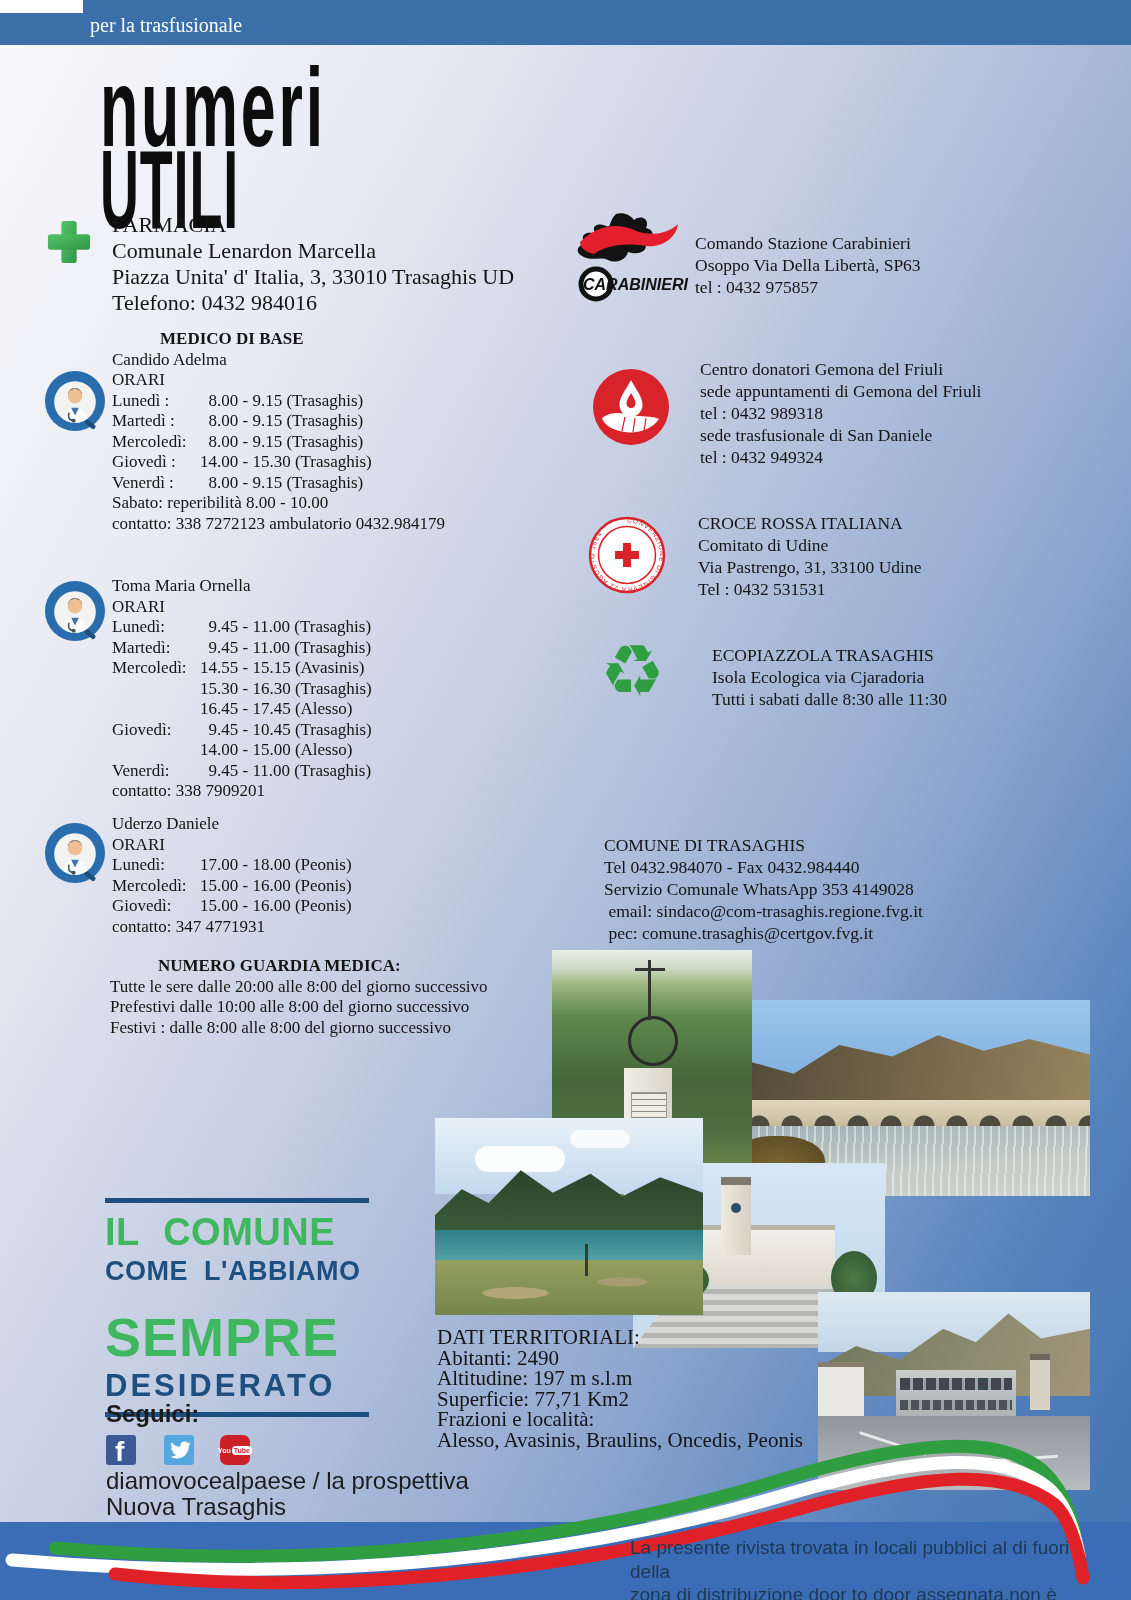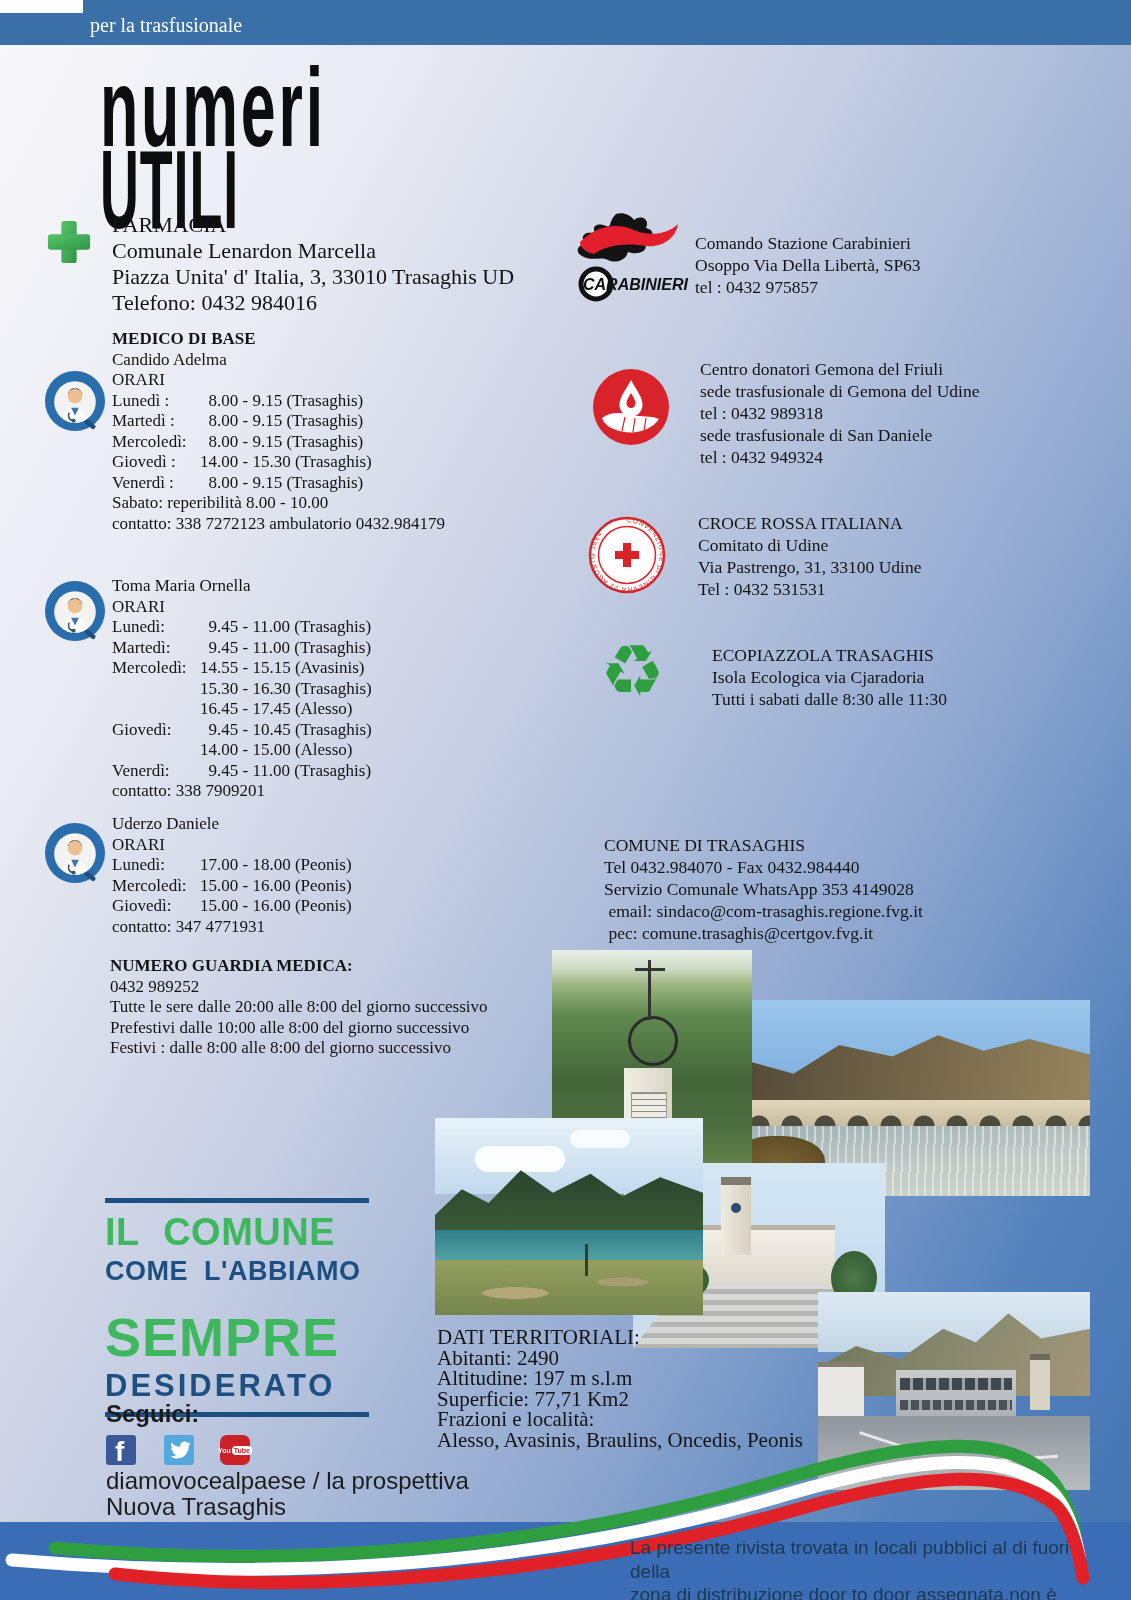"MEDICO DI BASE" .blk .bold { margin-left: none -> 48px }
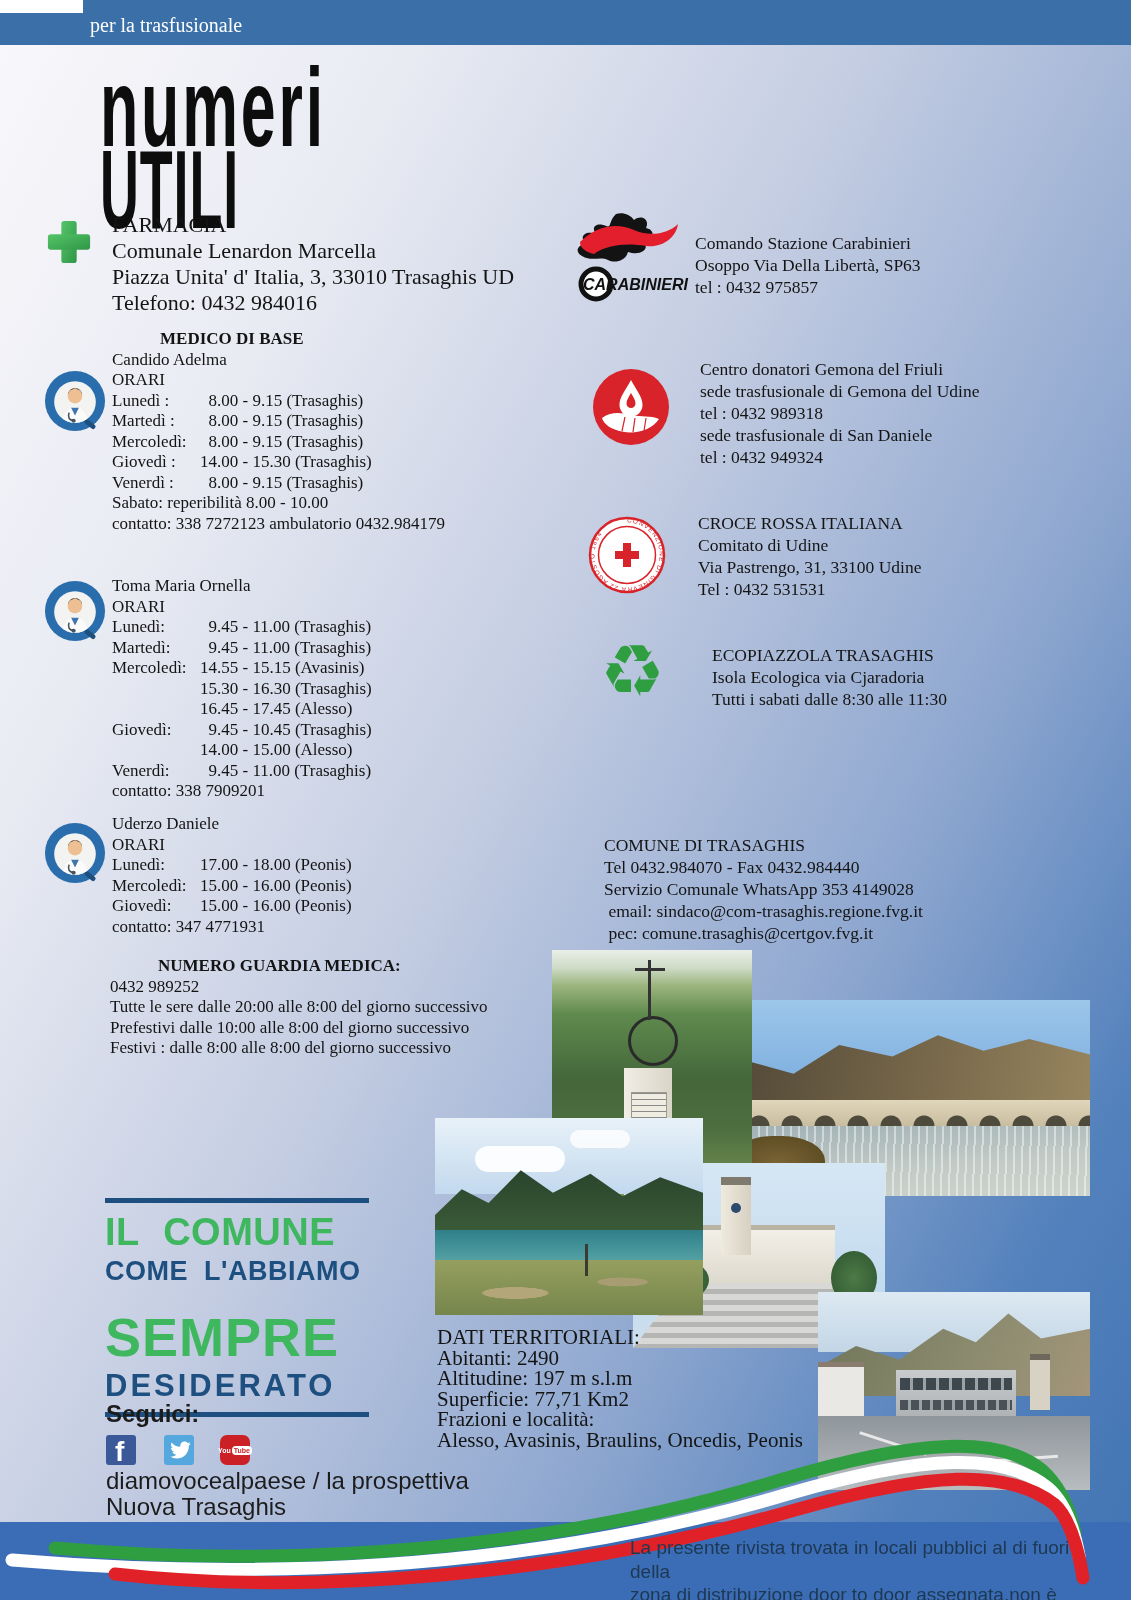"sede trasfusionale di Gemona del" div { text: trasfusionale di Gemona del Udine -> appuntamenti di Gemona del Friuli }
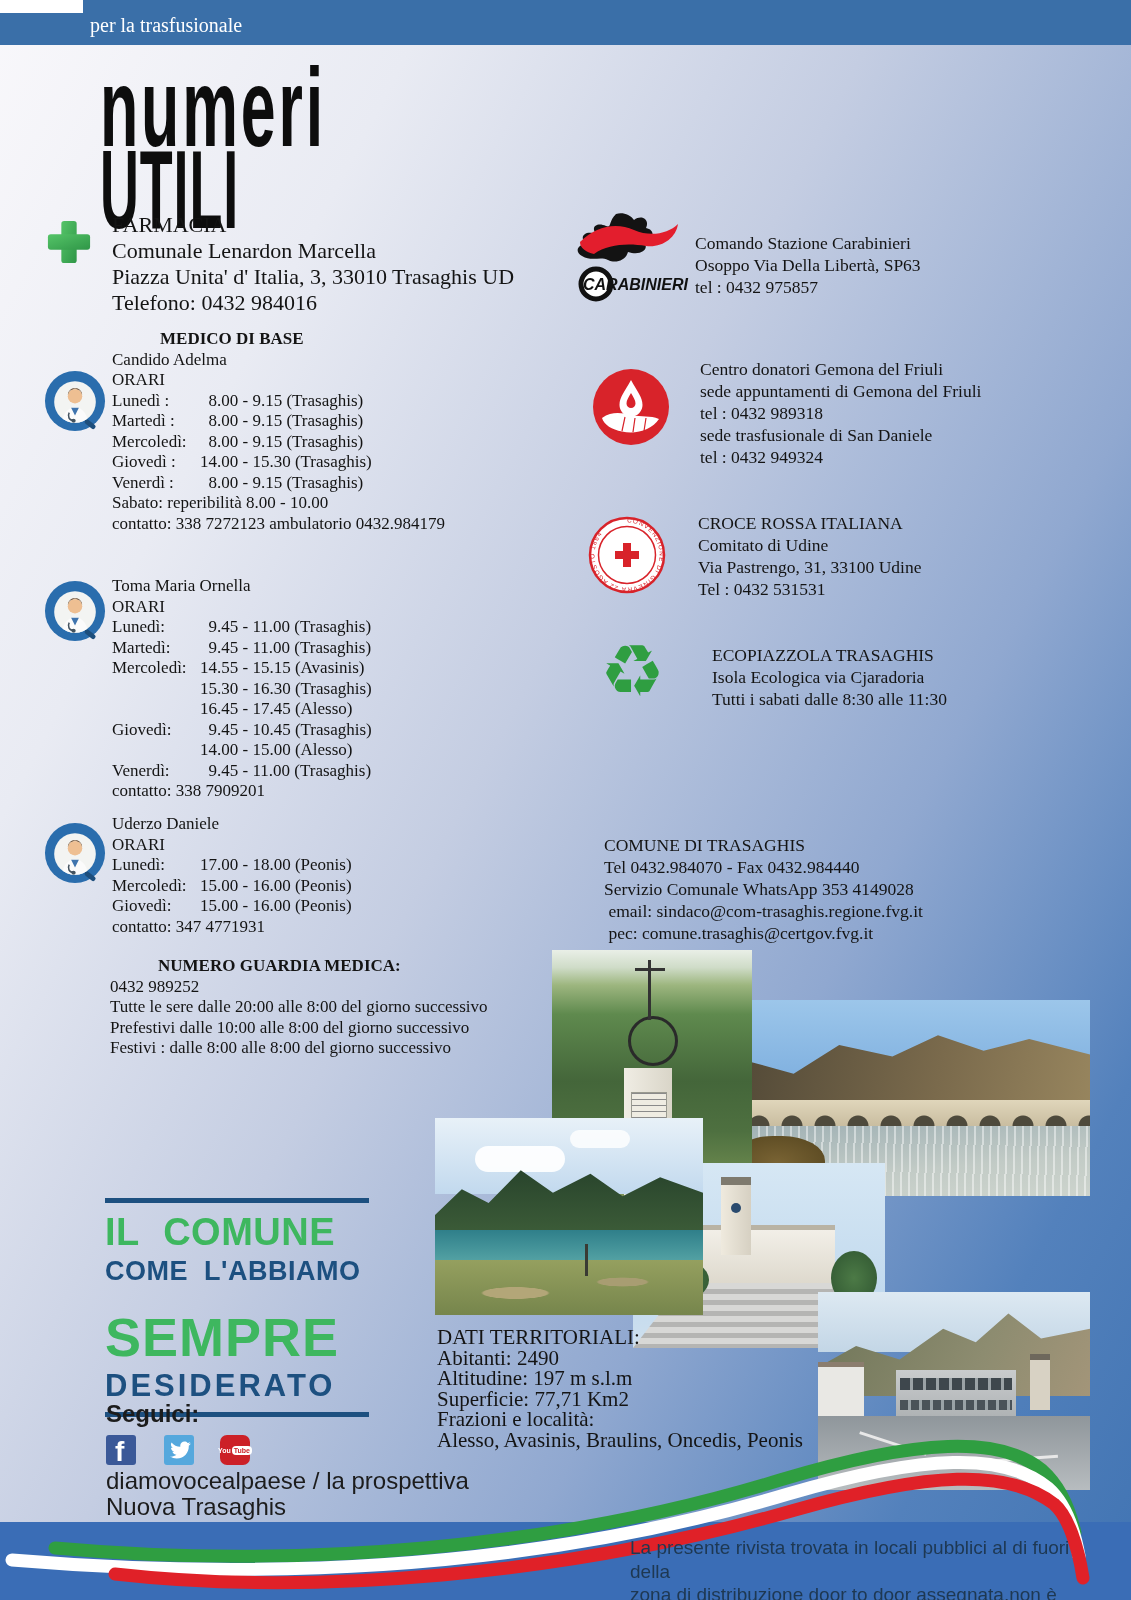"0432 989252" div { html: <div>0432 989252</div> -> none }
